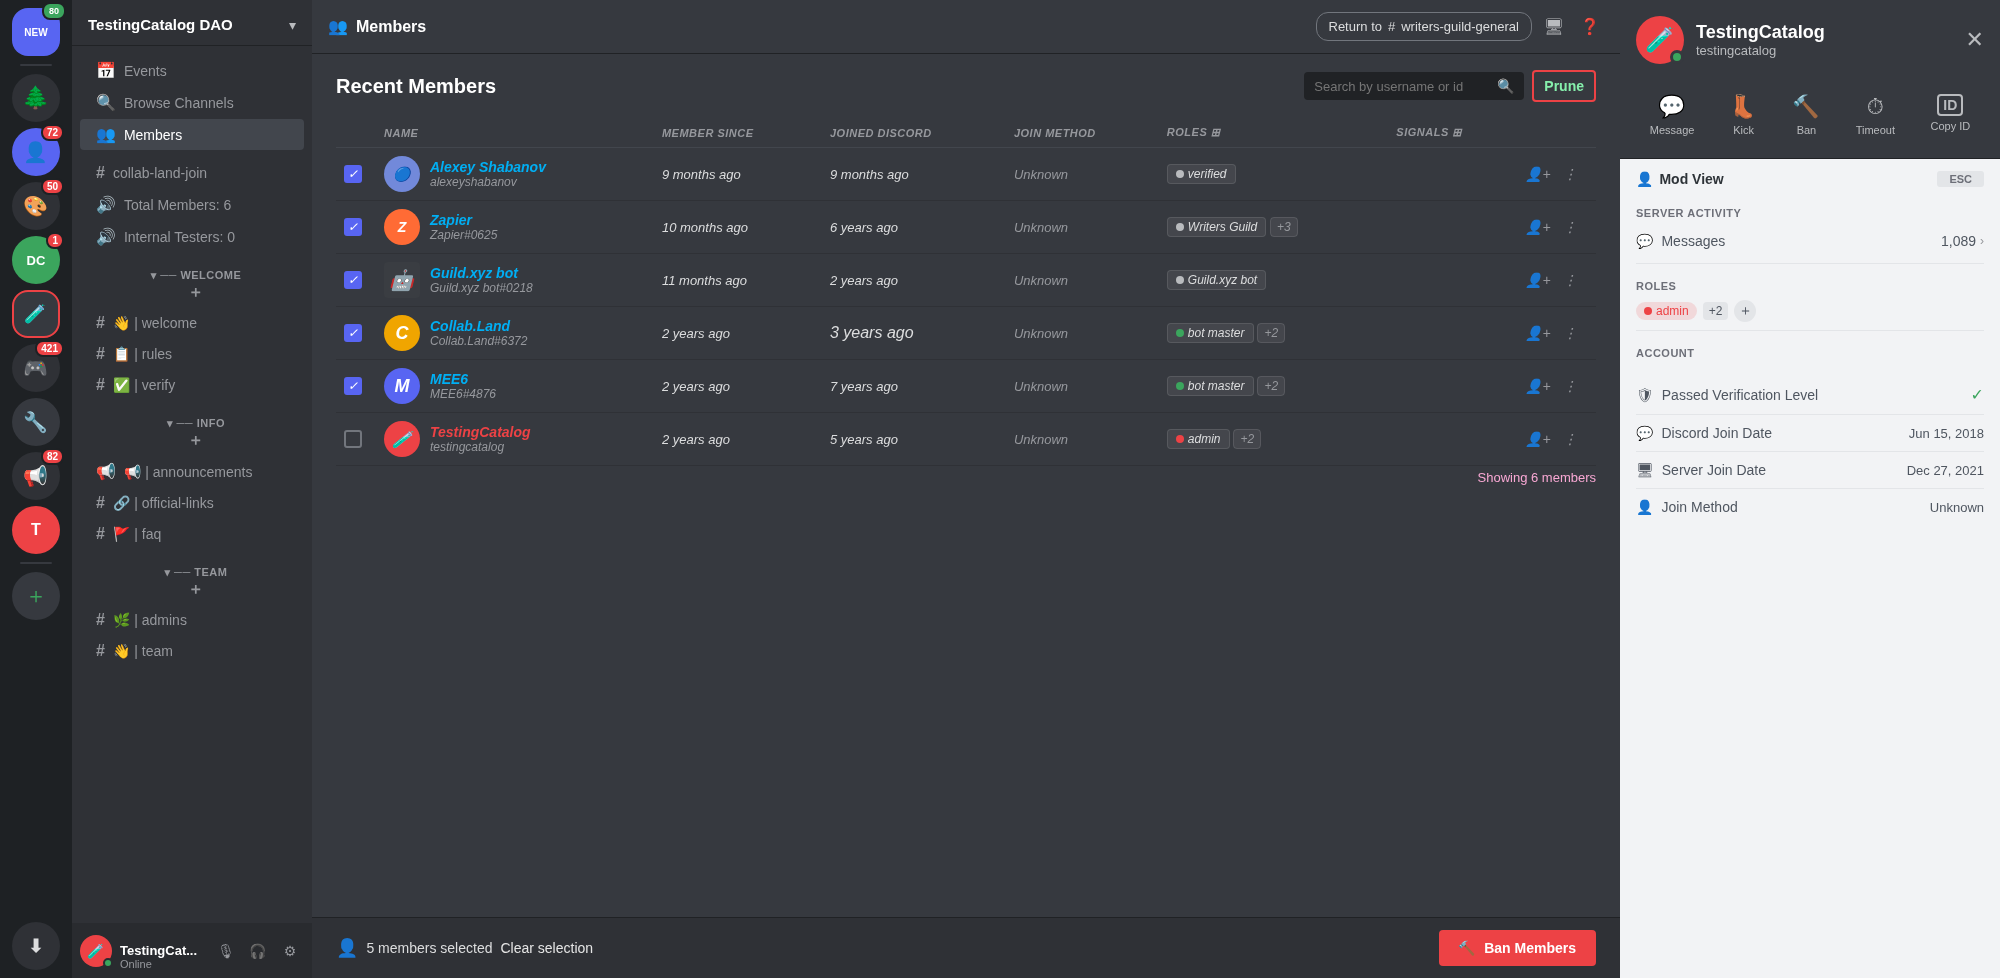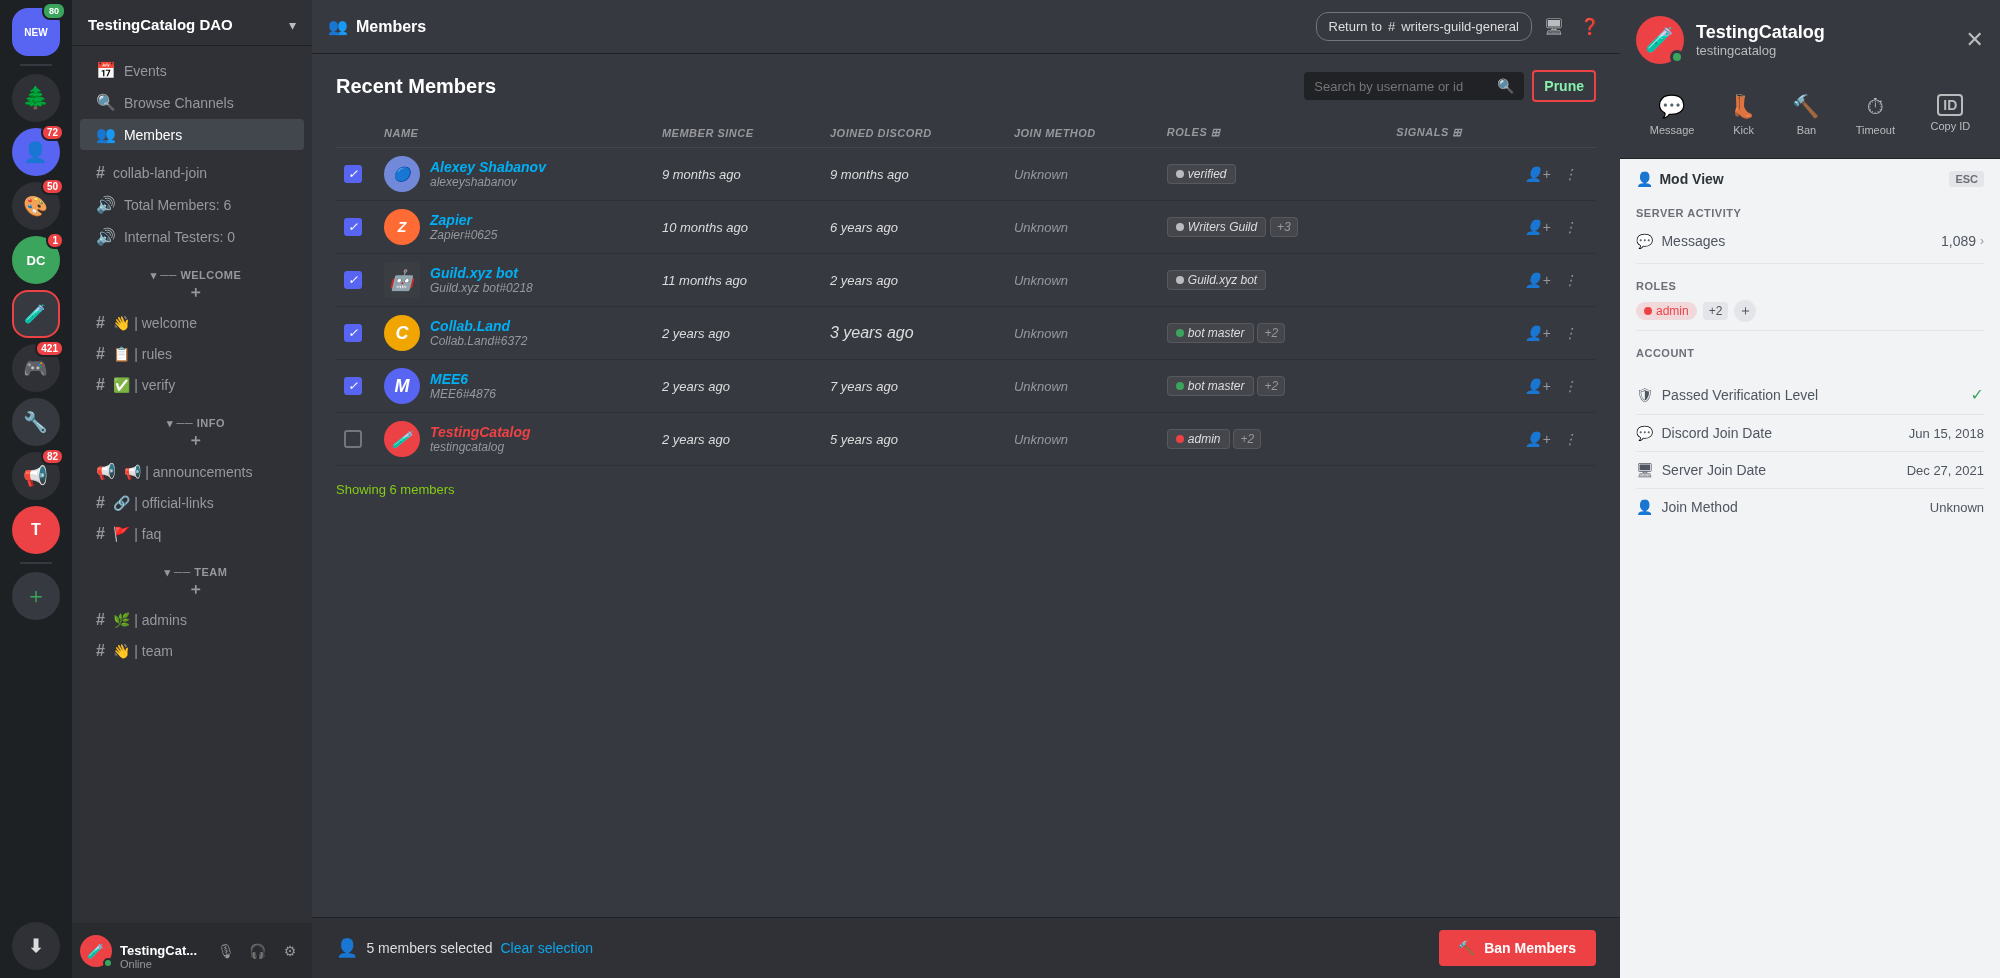"ESC" .esc-badge { padding: 2px 6px -> 2px 12px }
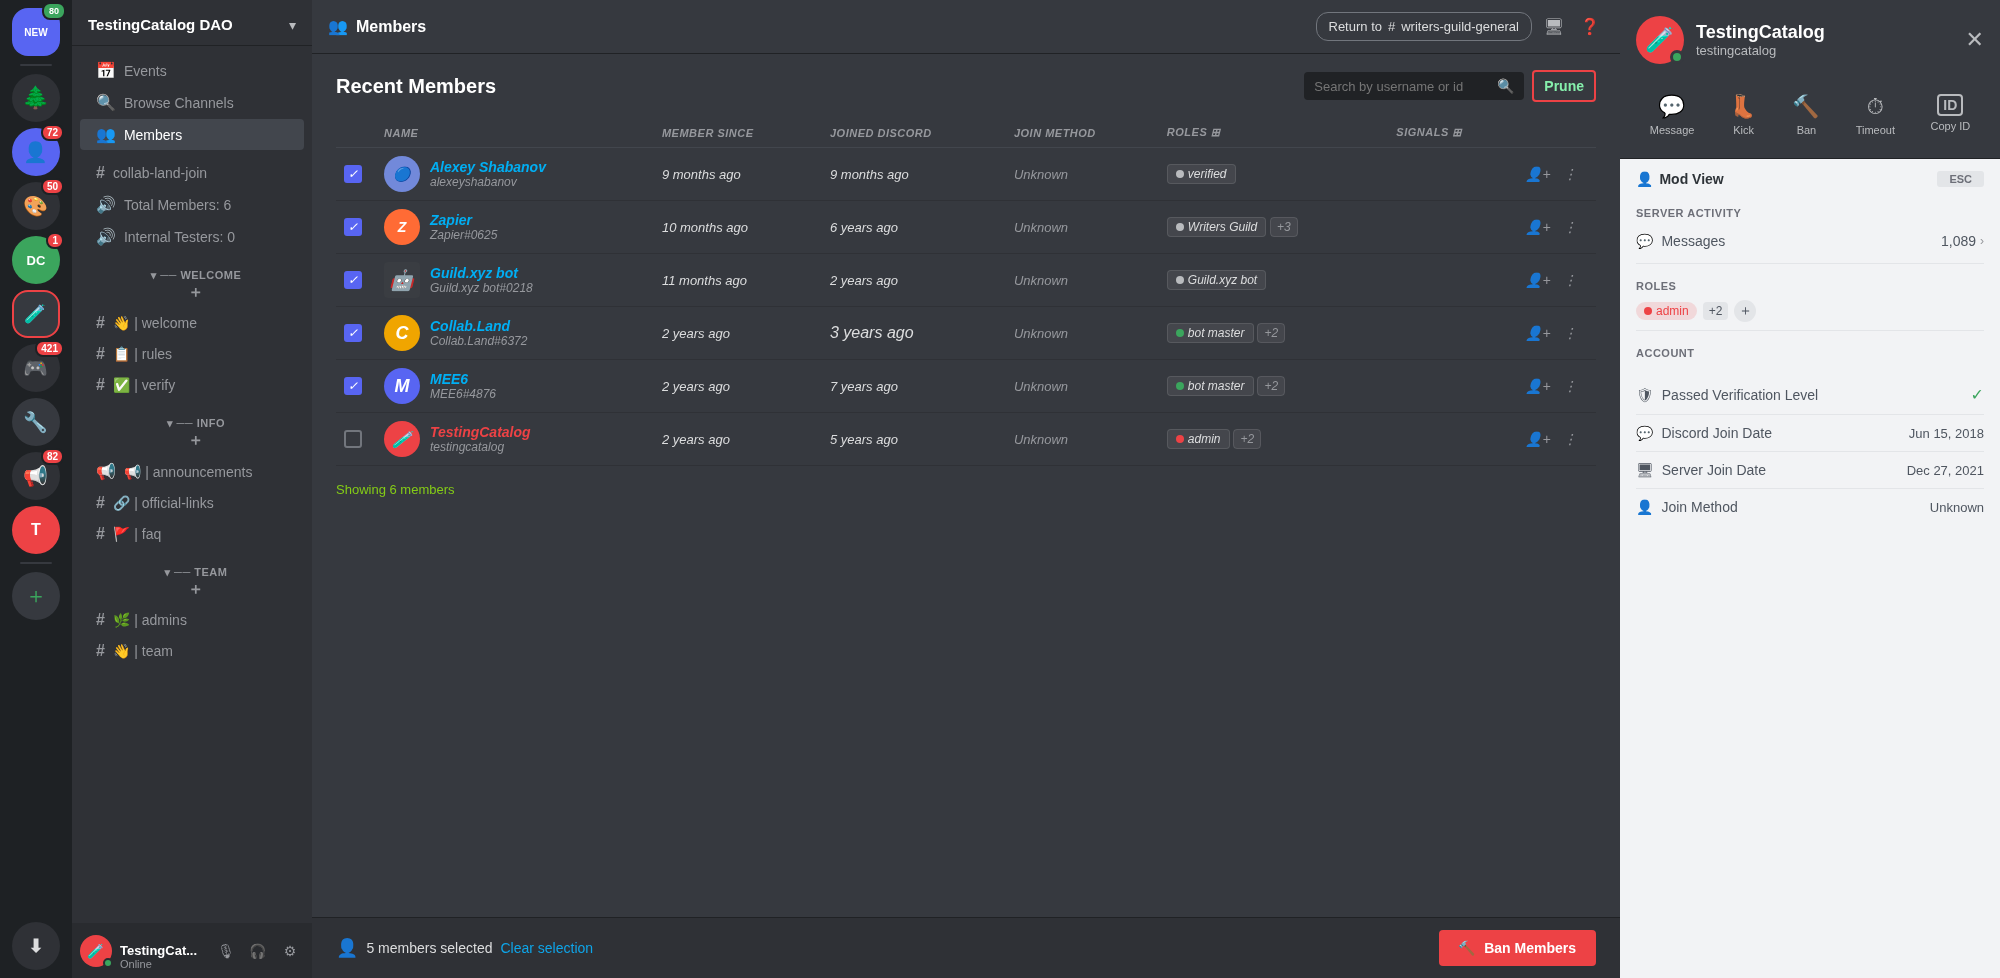"Showing 6 members" .showing-members { color: #84cc16 -> #f9a8d4; margin-top: 16px -> 4px; text-align: none -> right }
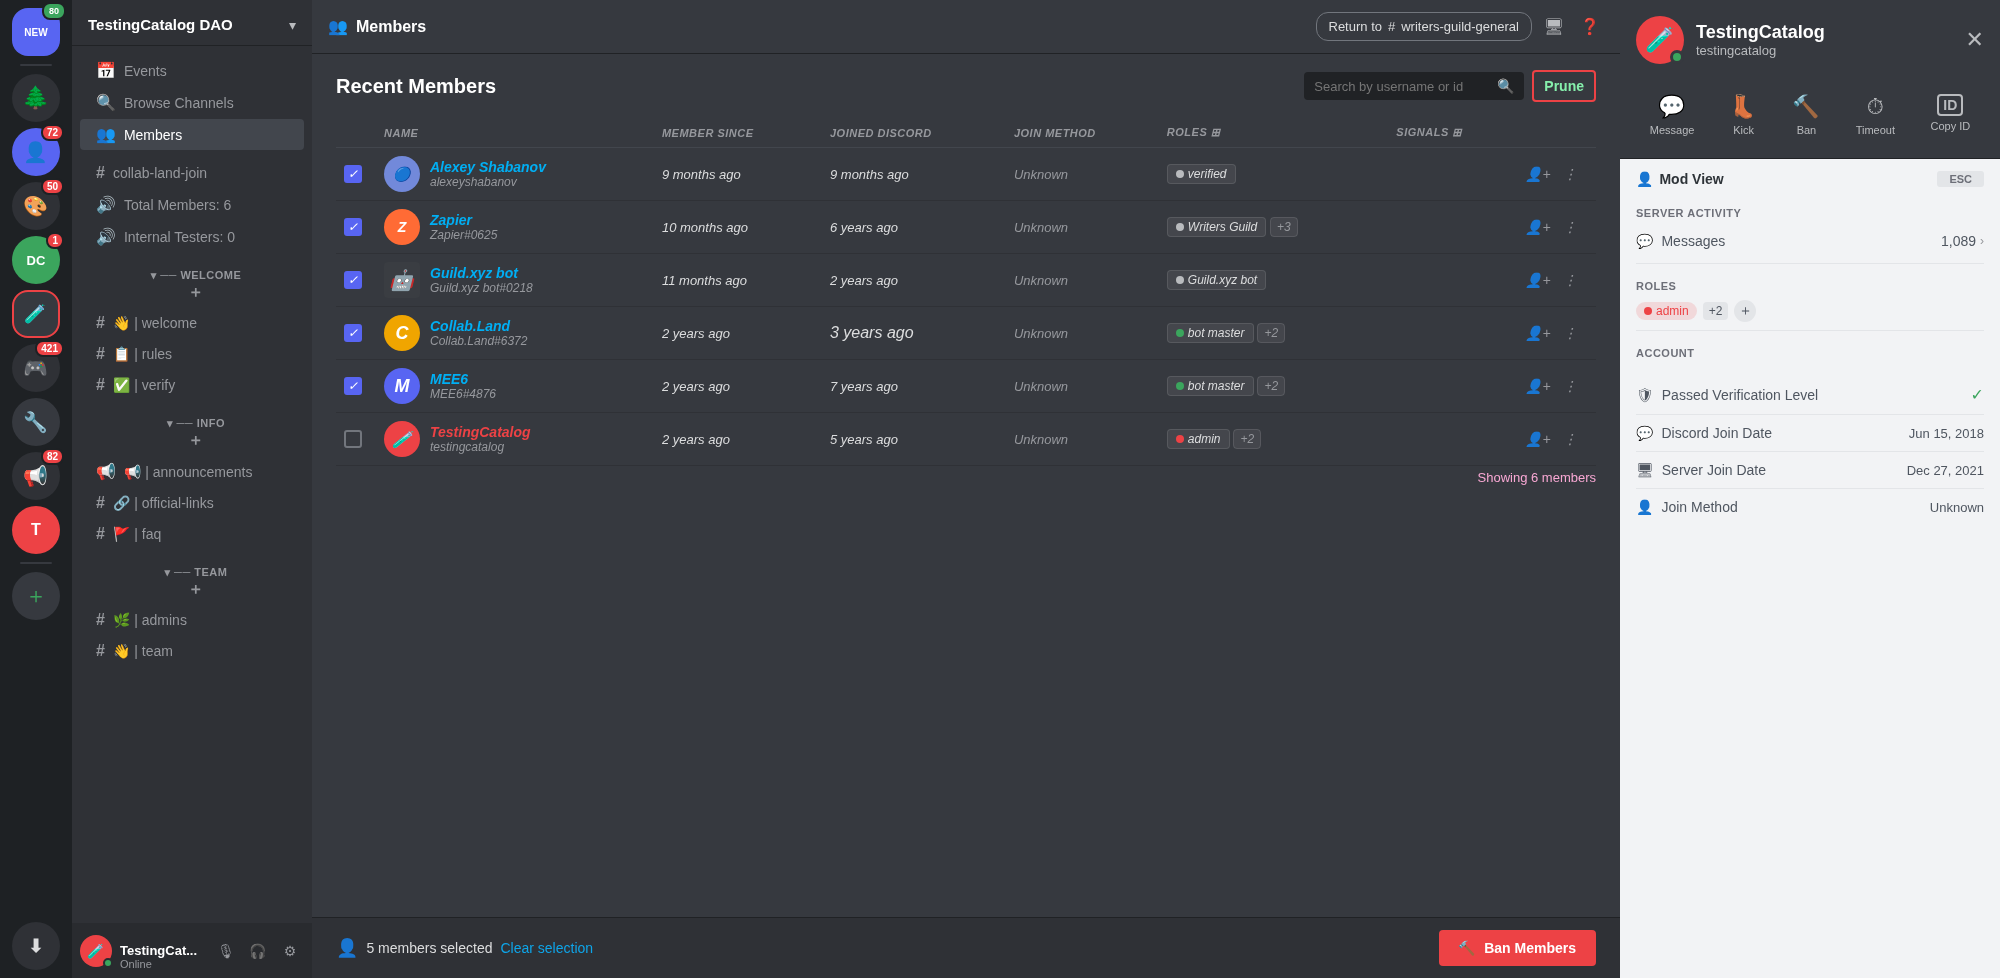"Clear selection" .clear-selection { color: #0ea5e9 -> #e5e5e5 }
